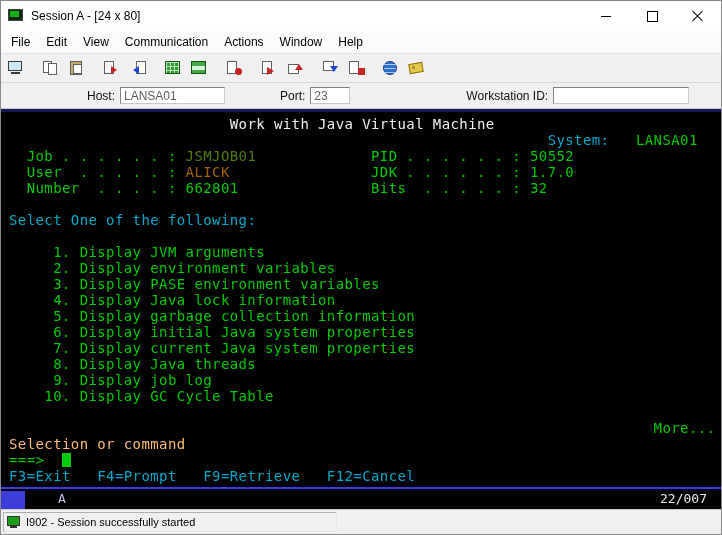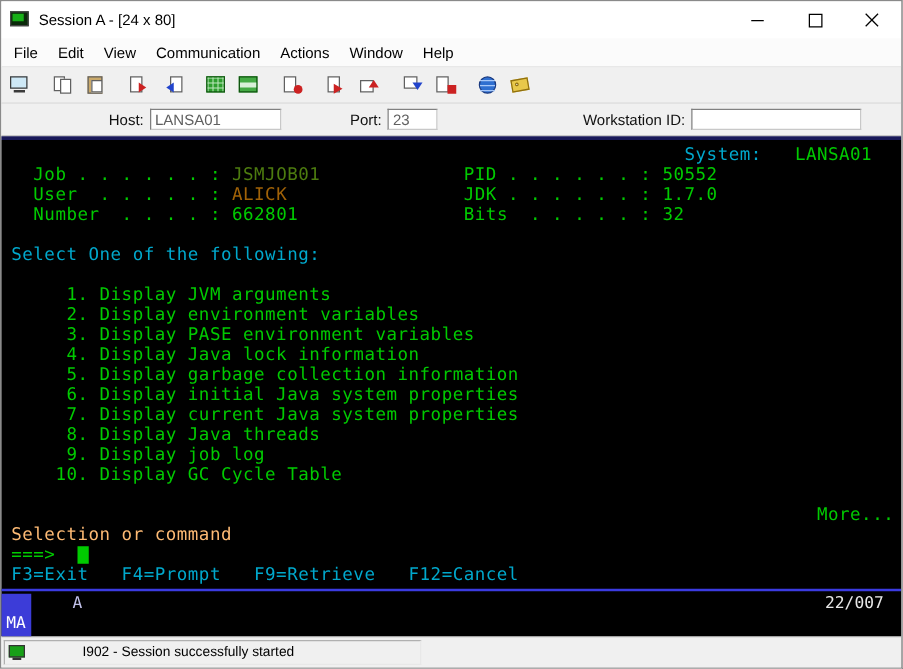"Work with Java Virtual Machine" div.trow { html: none -> <div> <span>Work with Java Virtual Machine</span> </div> }
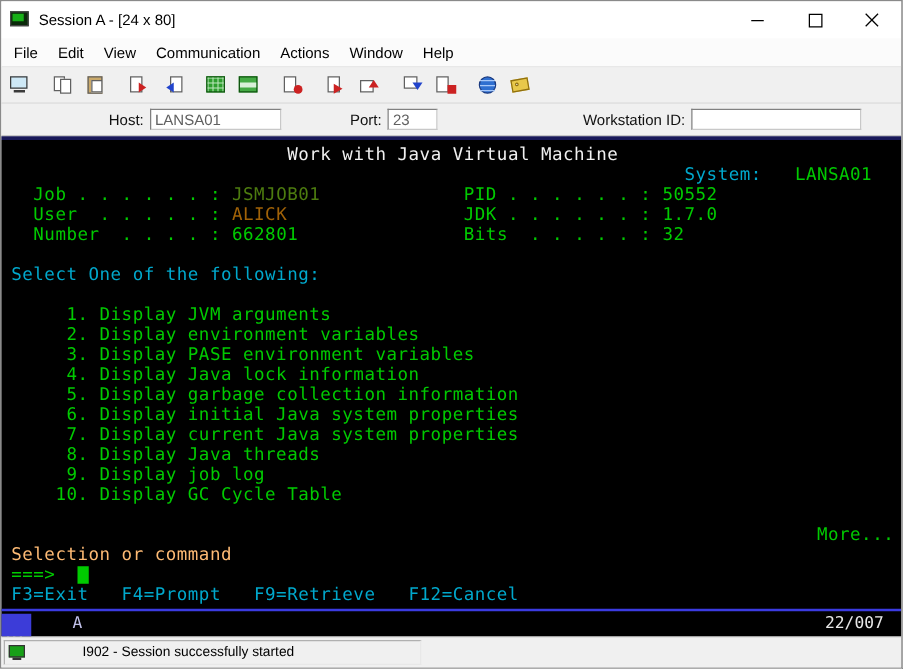"I902 - Session successfully started" .status-panel { gap: 40px -> none }
